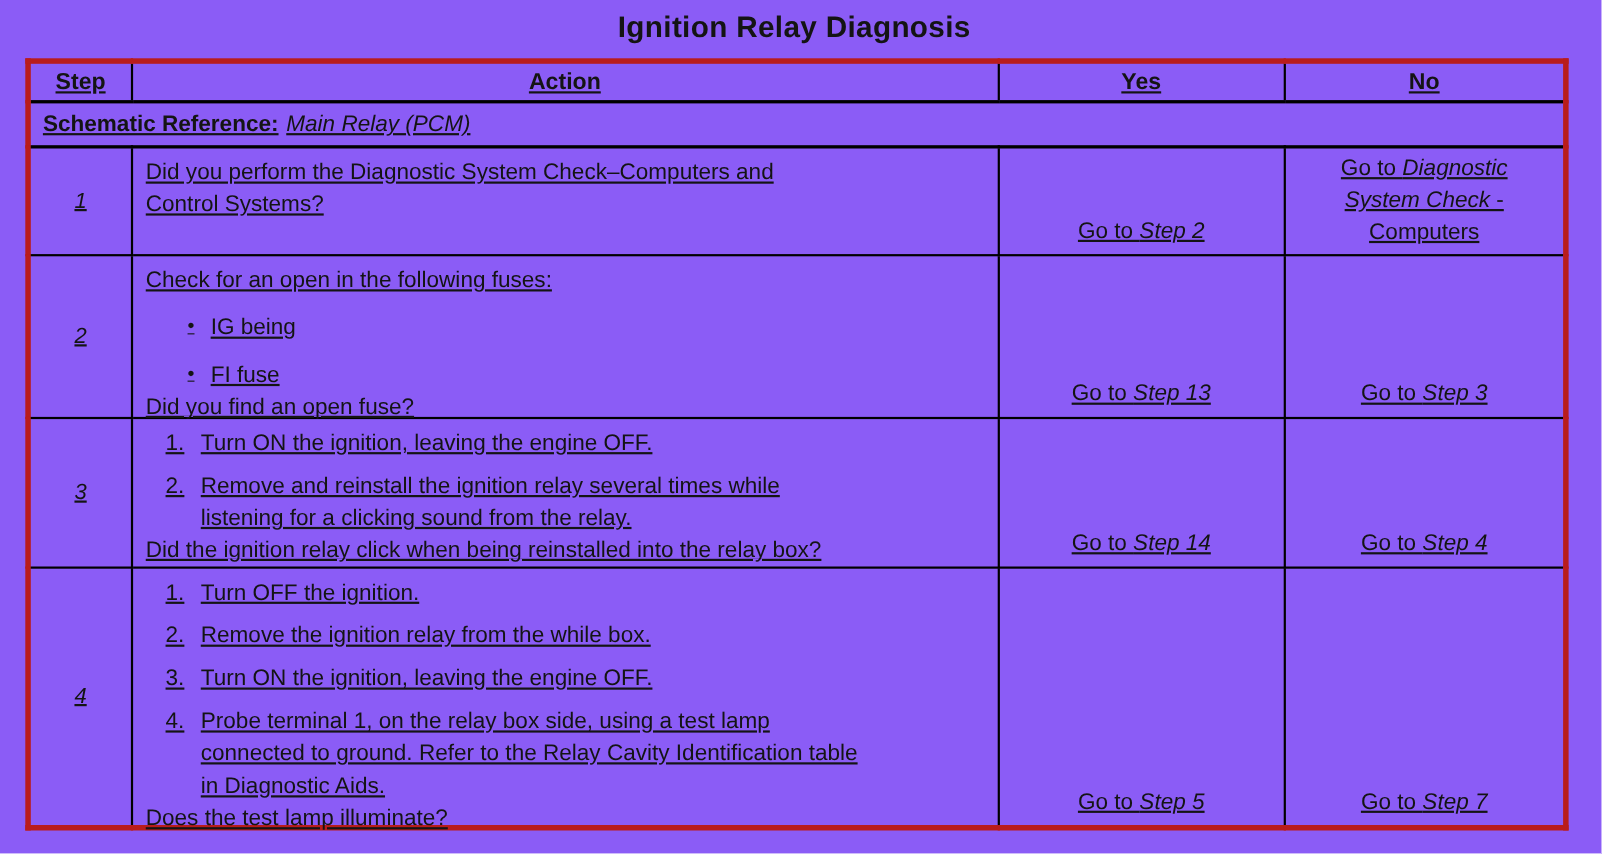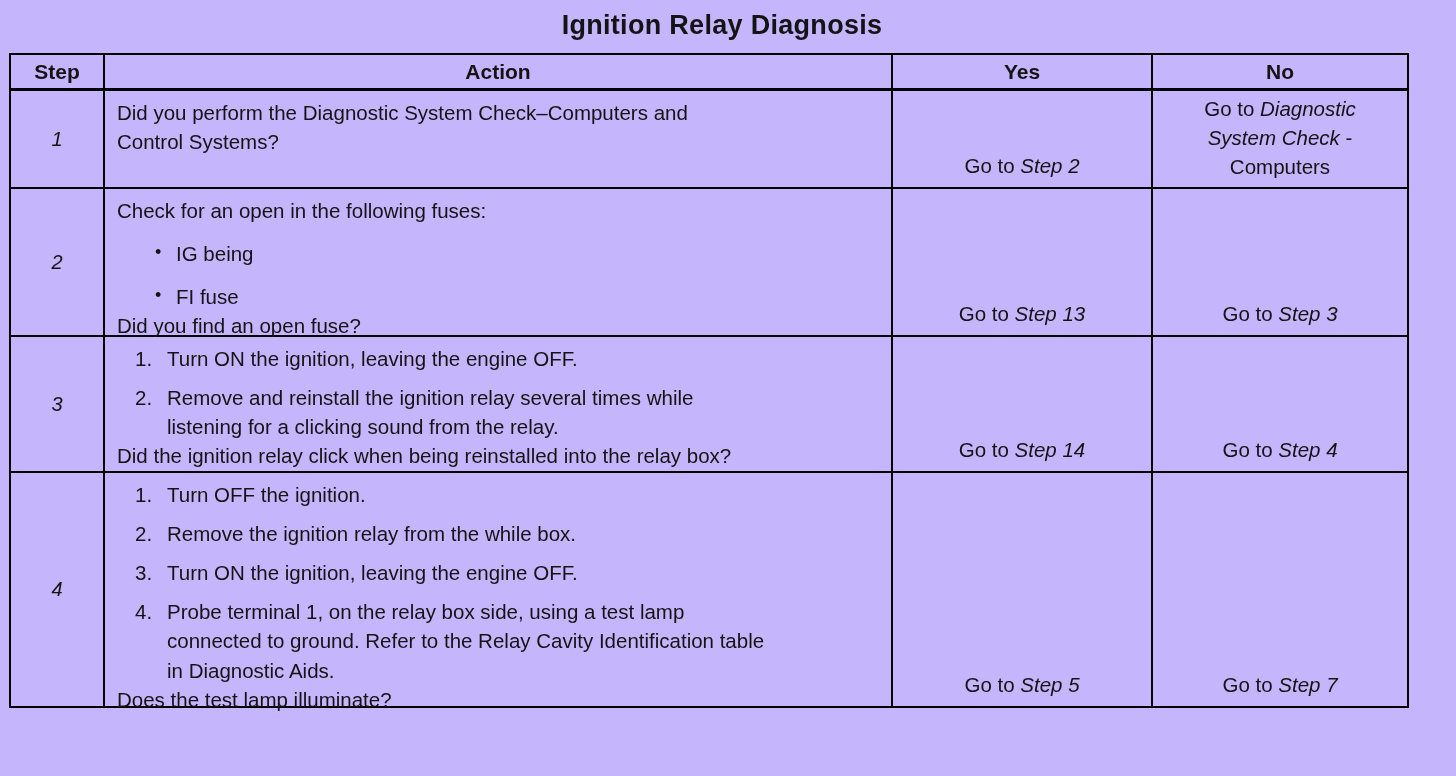"Ignition Relay Diagnosis" .page { background: #c4b5fd -> #8b5cf6 }
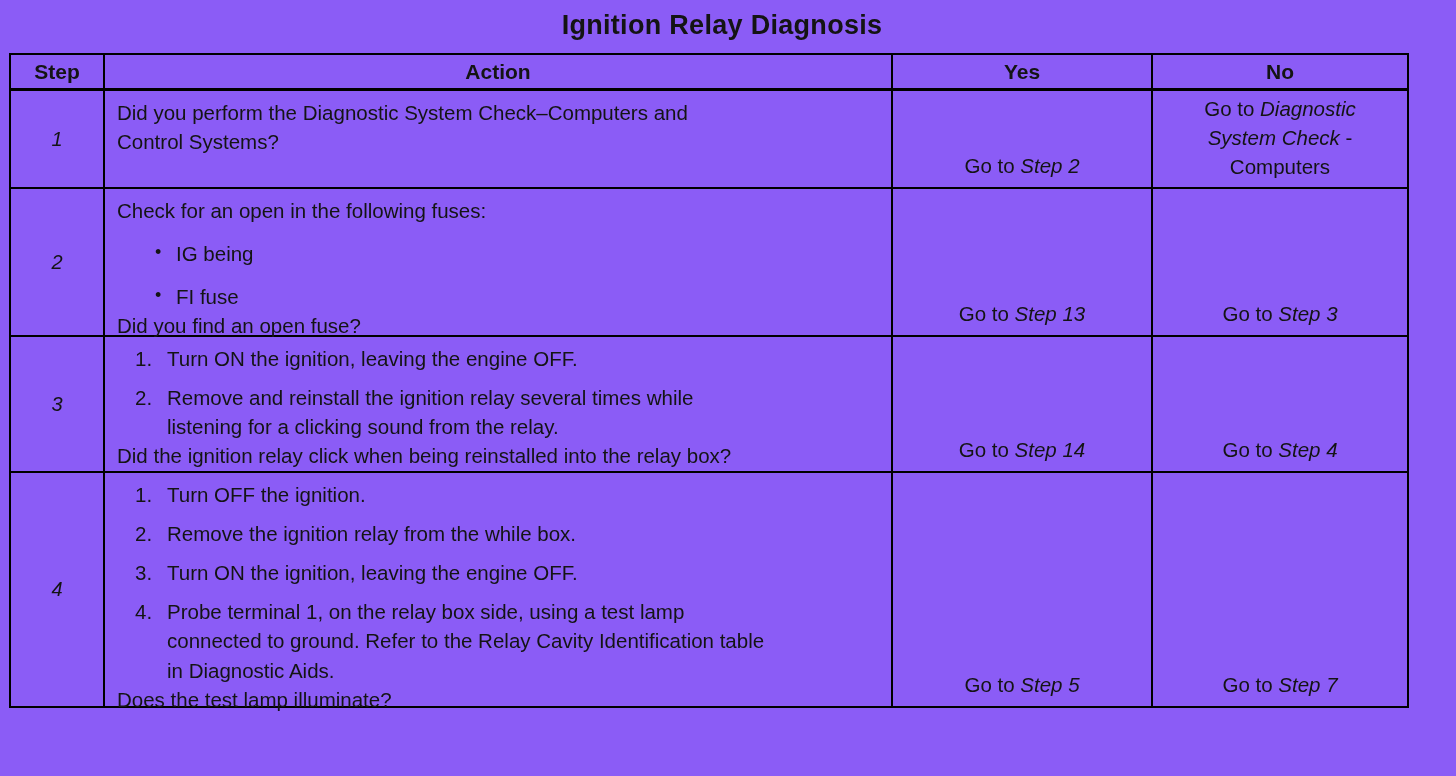"Step" table.diag { border: 1px solid #b91c1c -> 5px solid #b91c1c; left: 9px -> 23px; text-decoration: none -> underline }
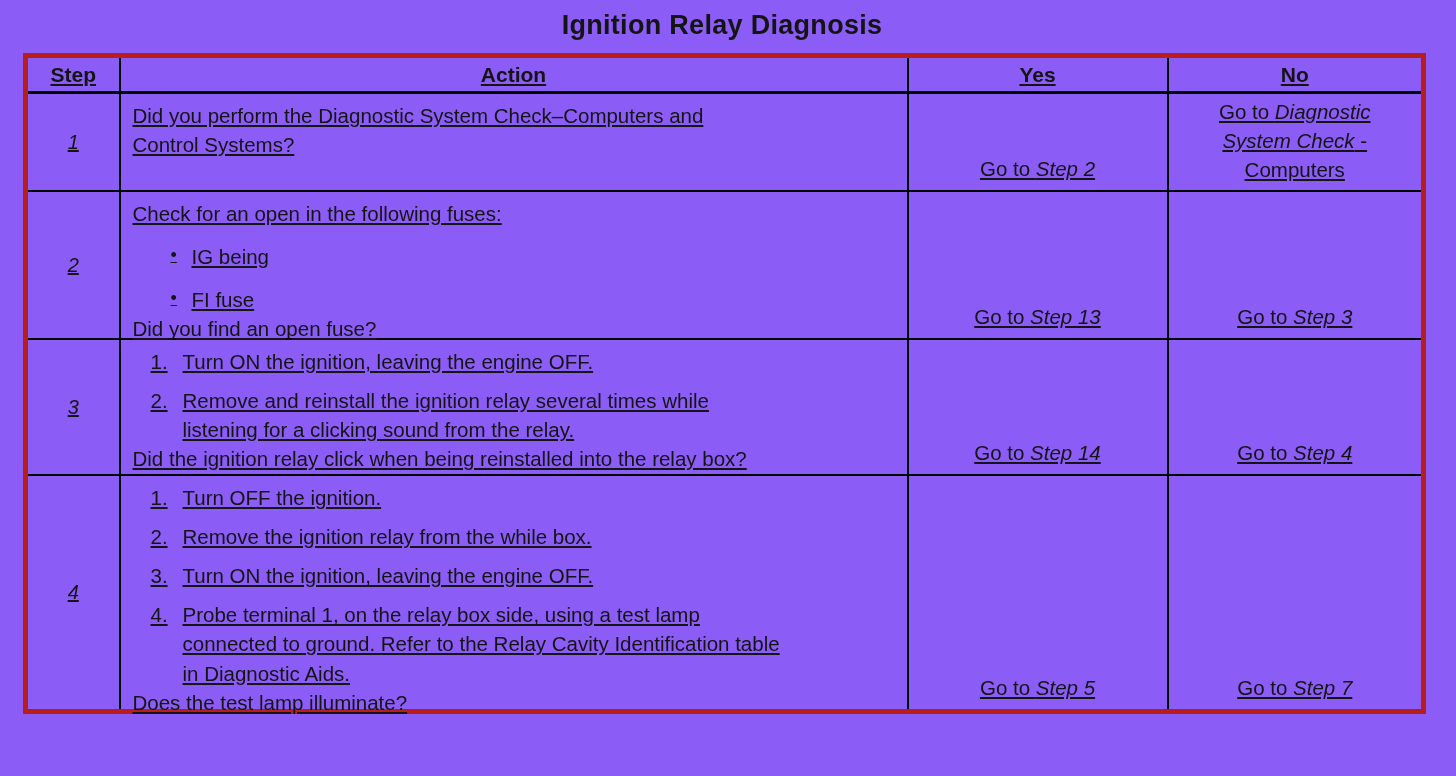"Schematic Reference: Main Relay (PCM)" tr.schem { html: none -> <tr> <td> <span>Schematic Reference:</span><span>Main Relay (PCM)</span> </td> </tr> }
